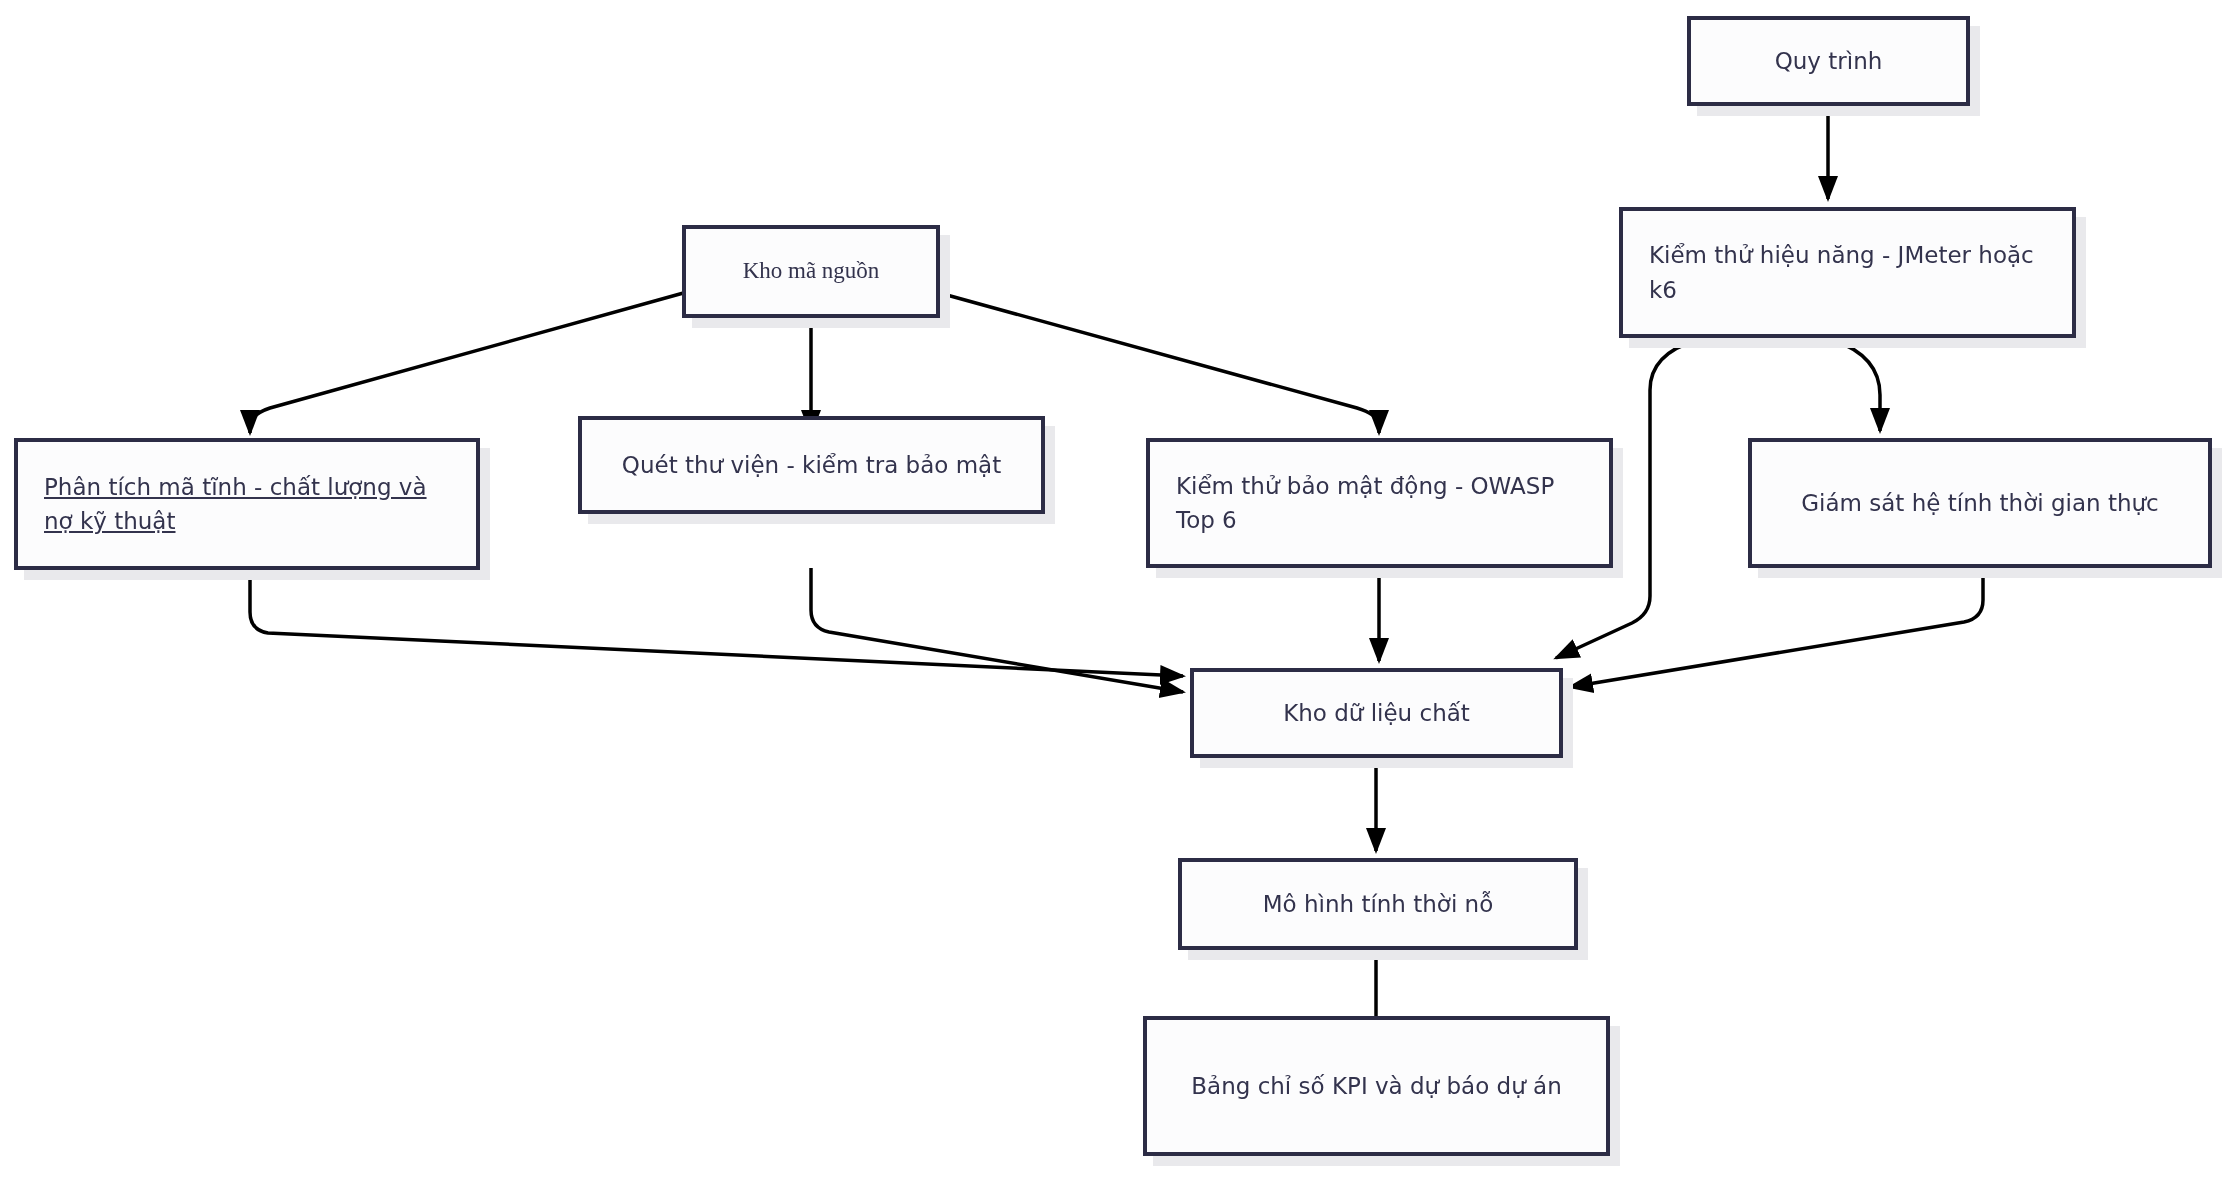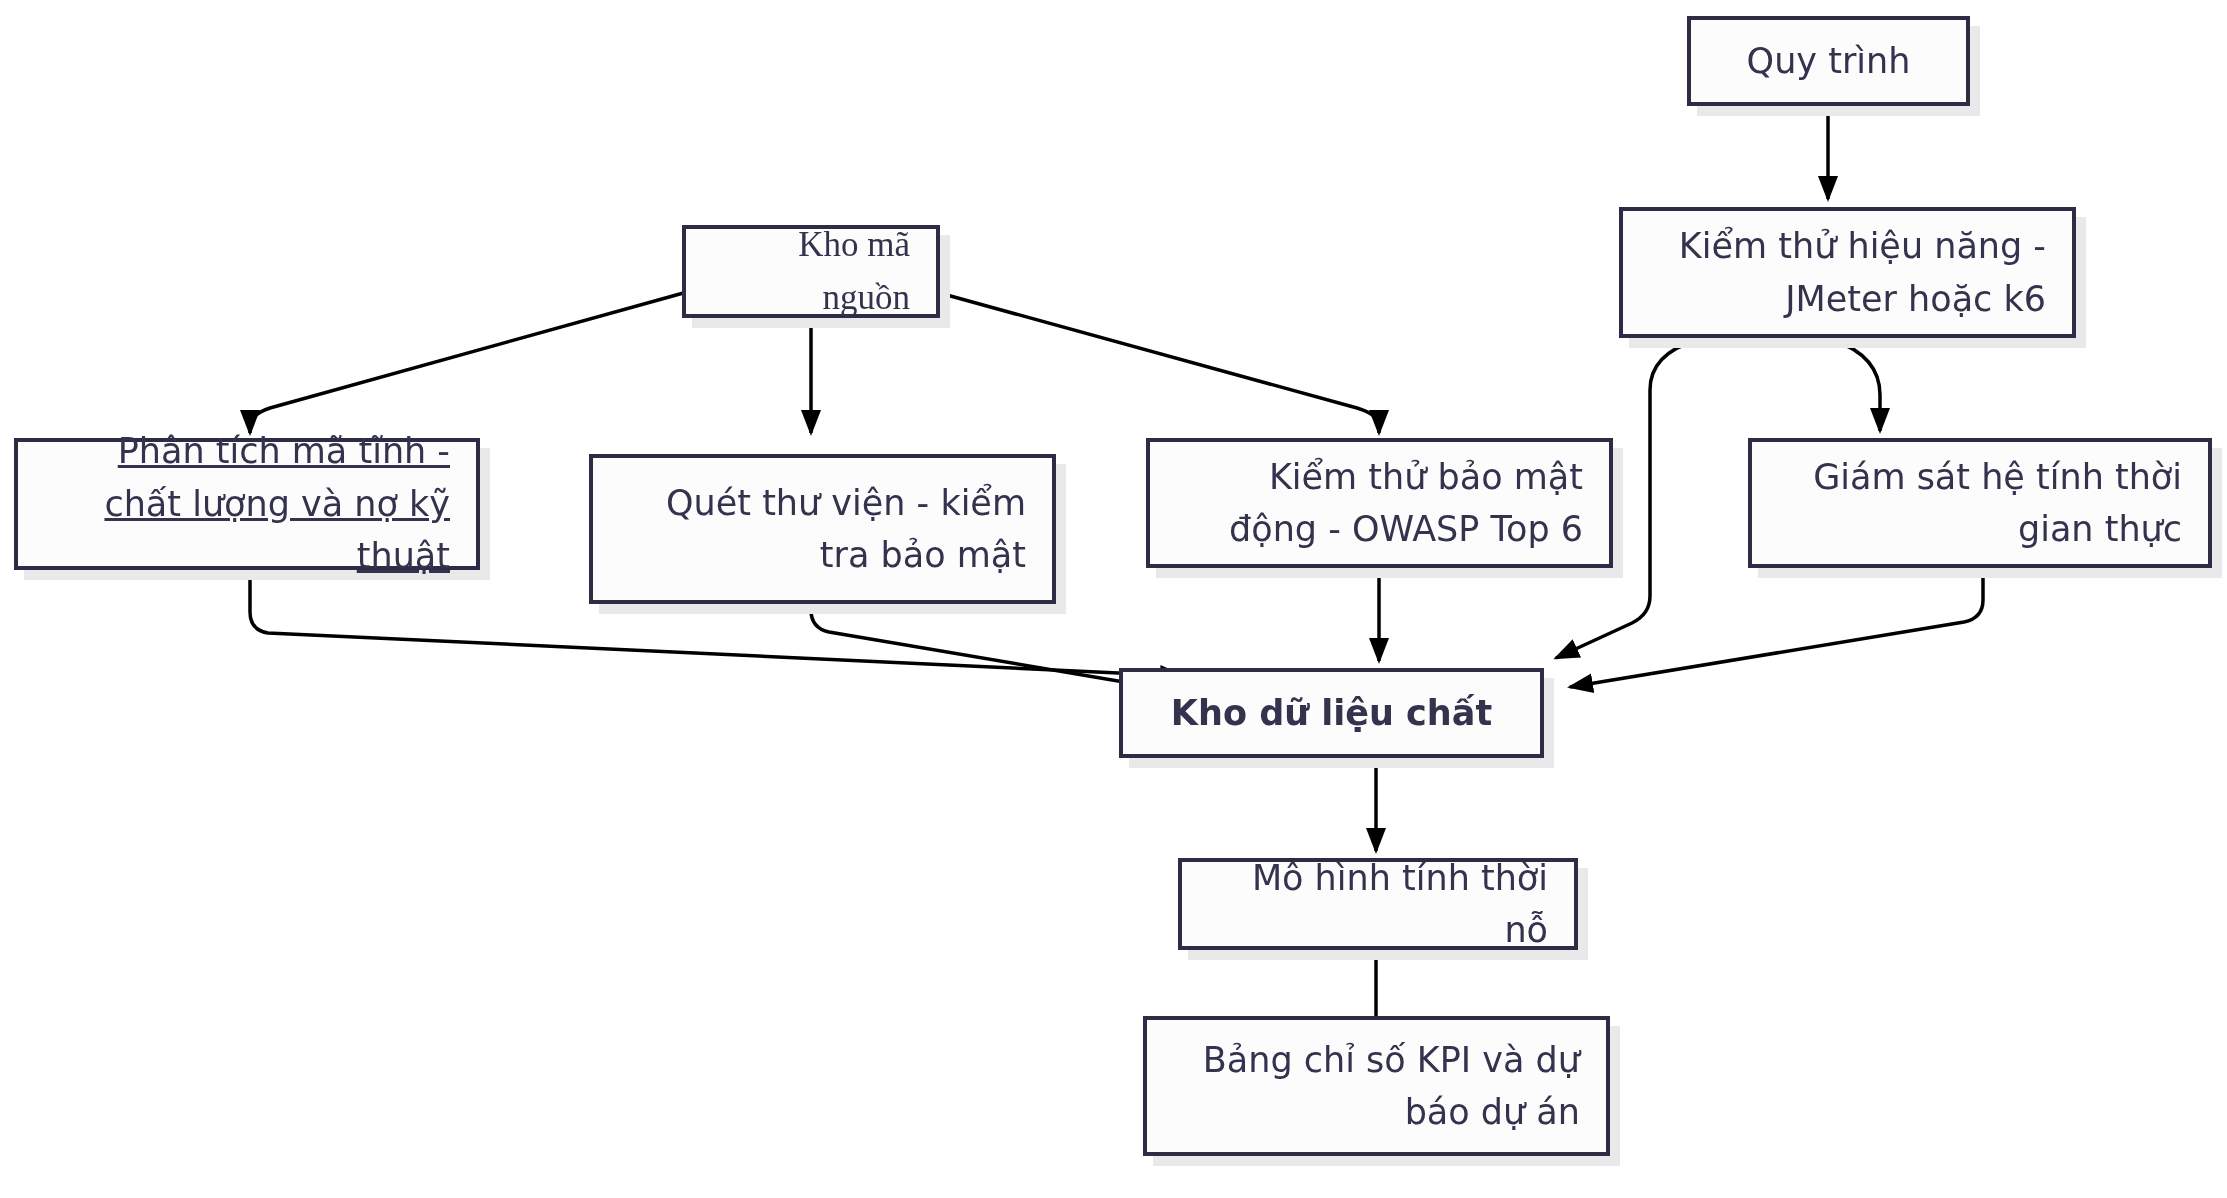"Quy trình" .node { font-size: 35px -> 23px; text-align: right -> left }
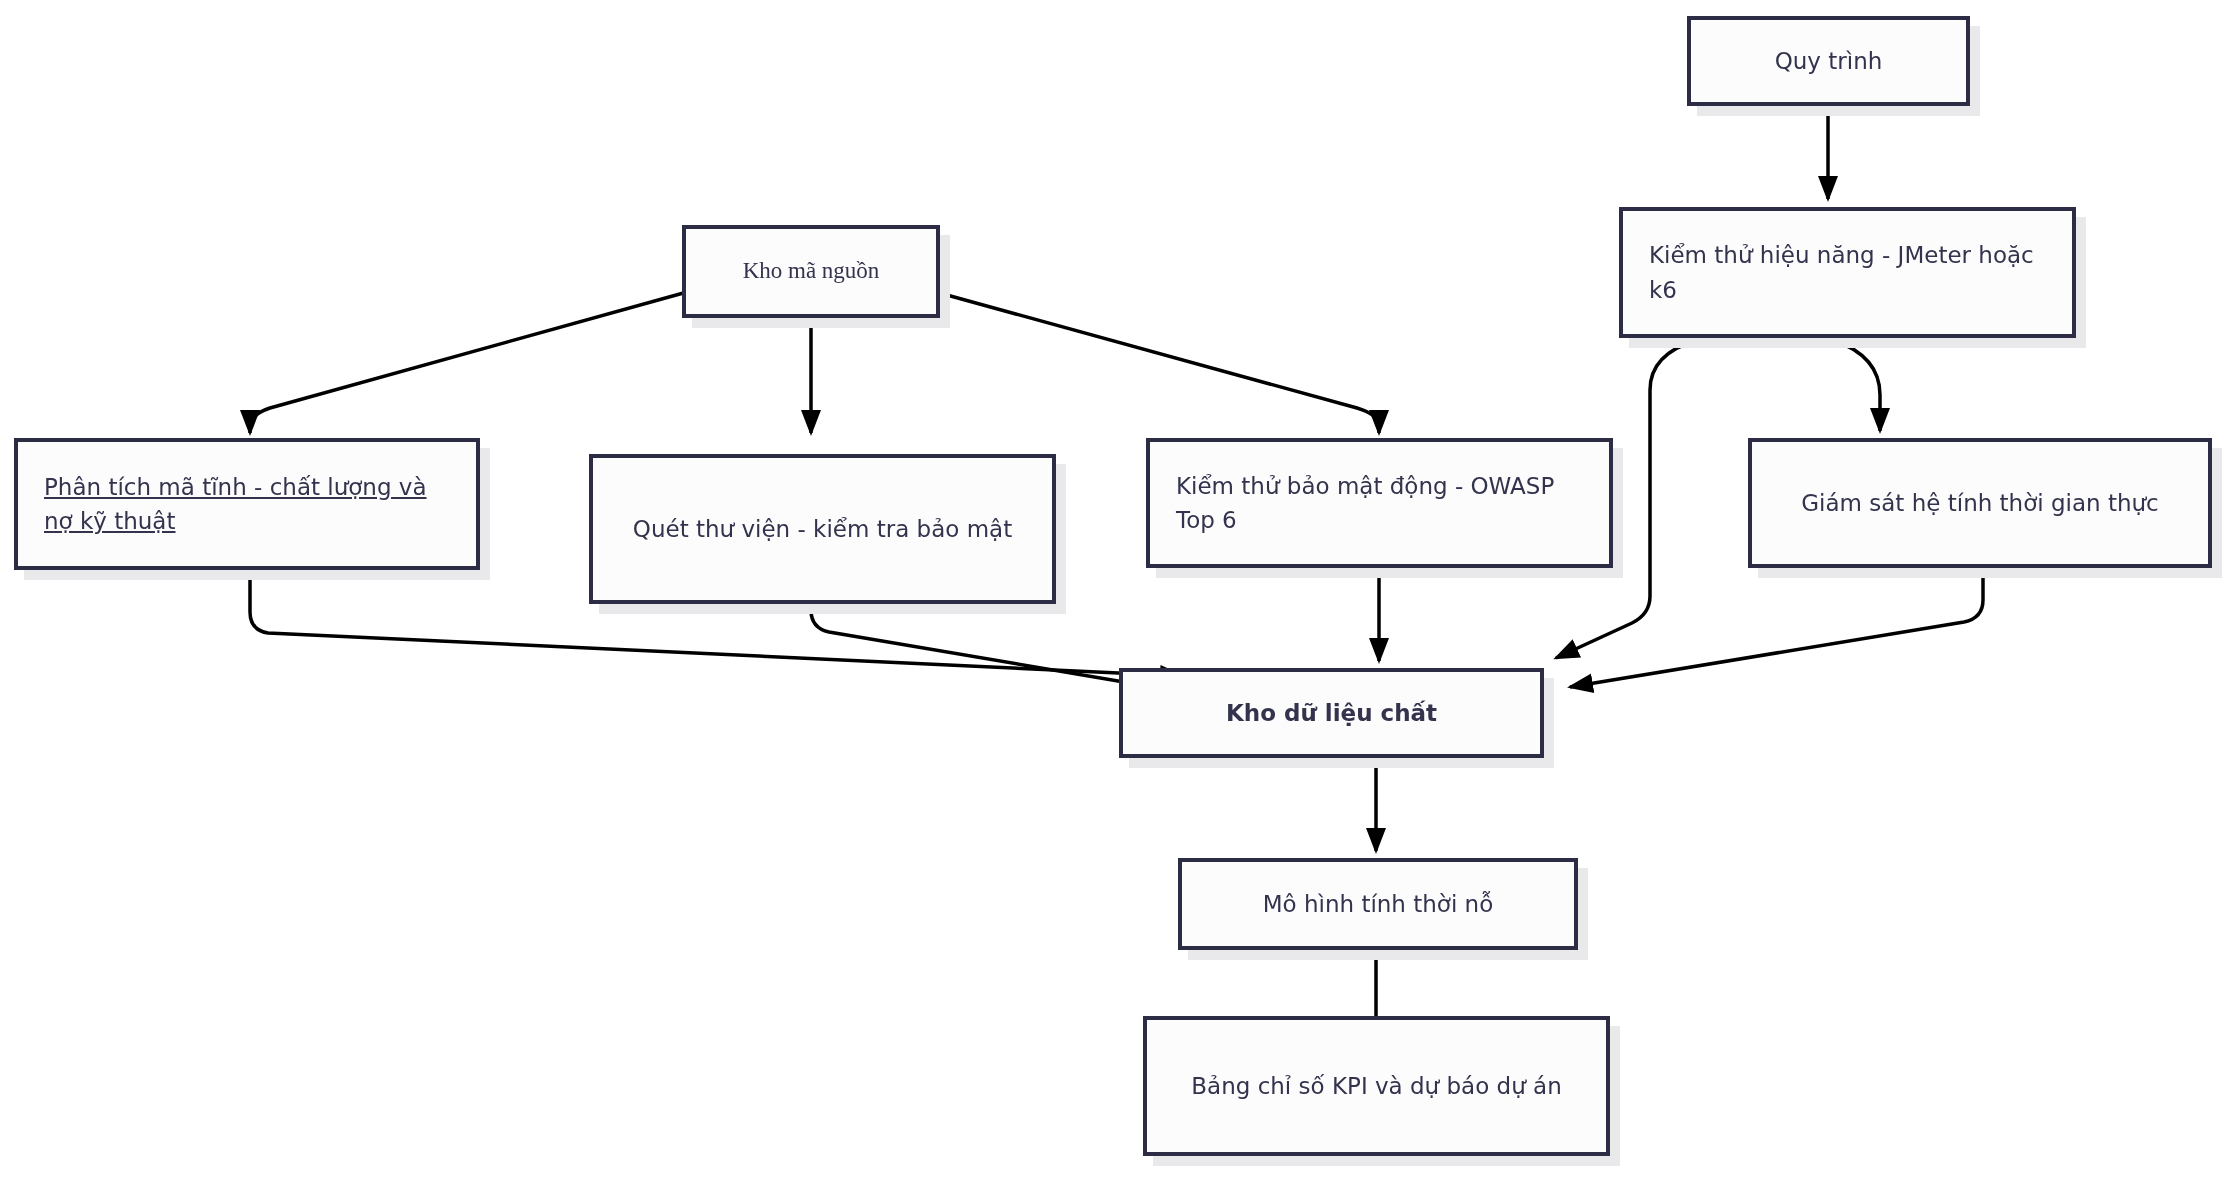"Quét thư viện - kiểm" .n-quet-thu-vien { height: 150px -> 98px; margin-left: 11px -> none; top: 454px -> 416px }
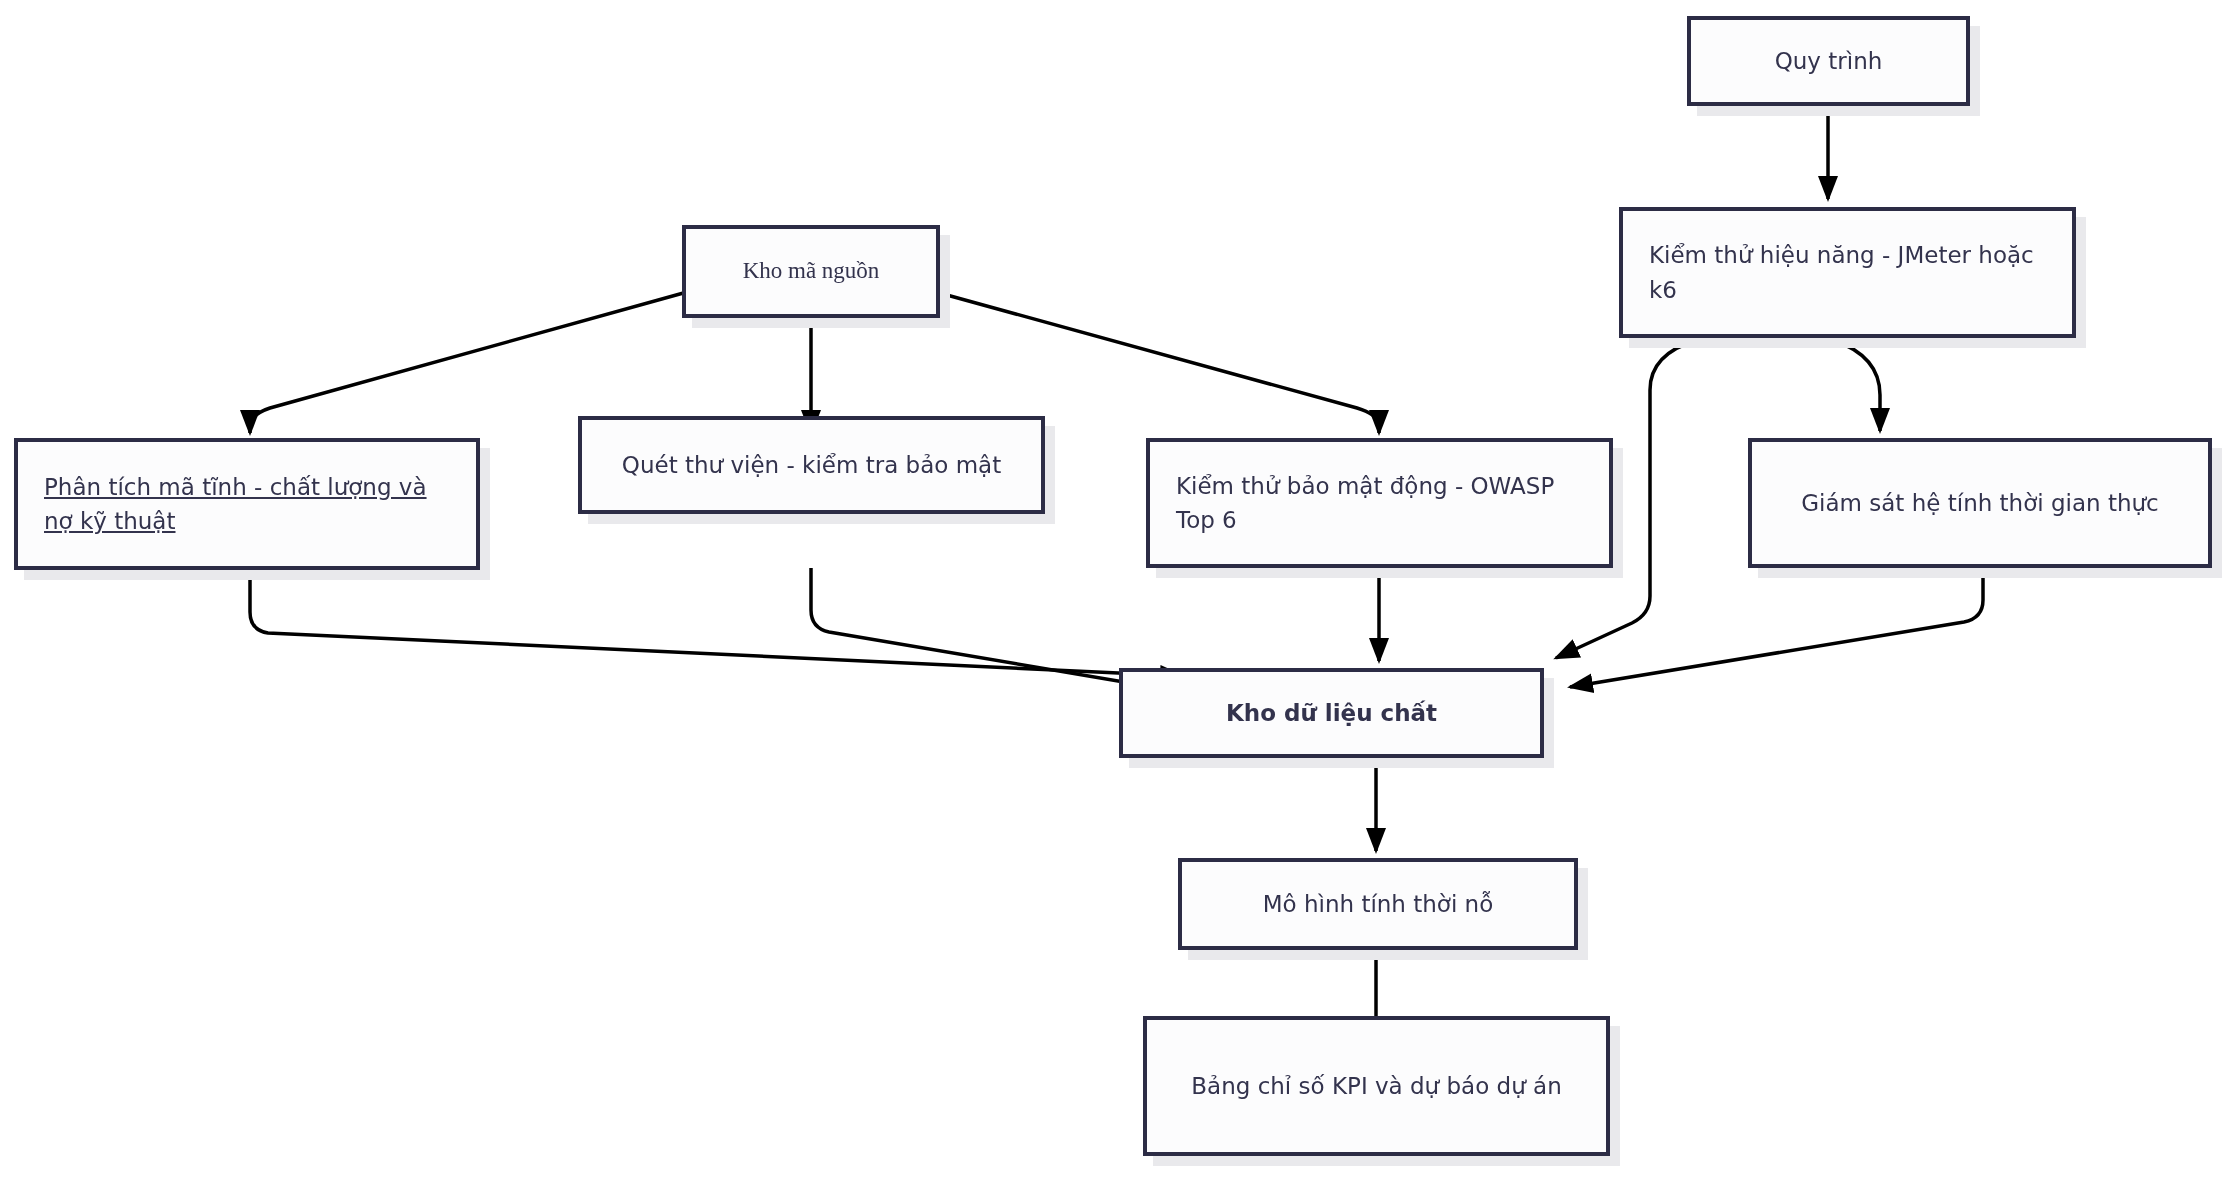"Kho dữ liệu chất" .n-kho-du-lieu { font-weight: bold -> none; left: 1119px -> 1190px; width: 425px -> 373px }
